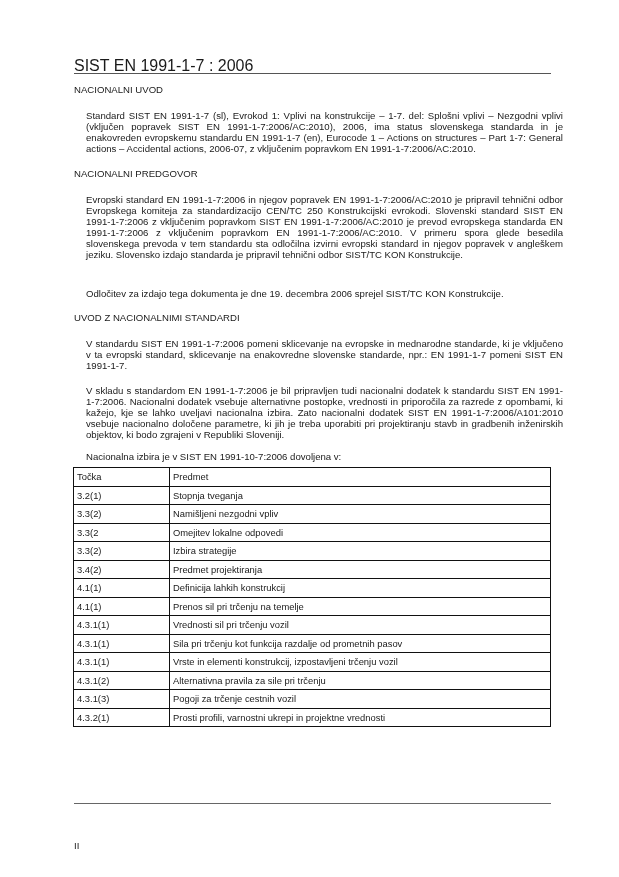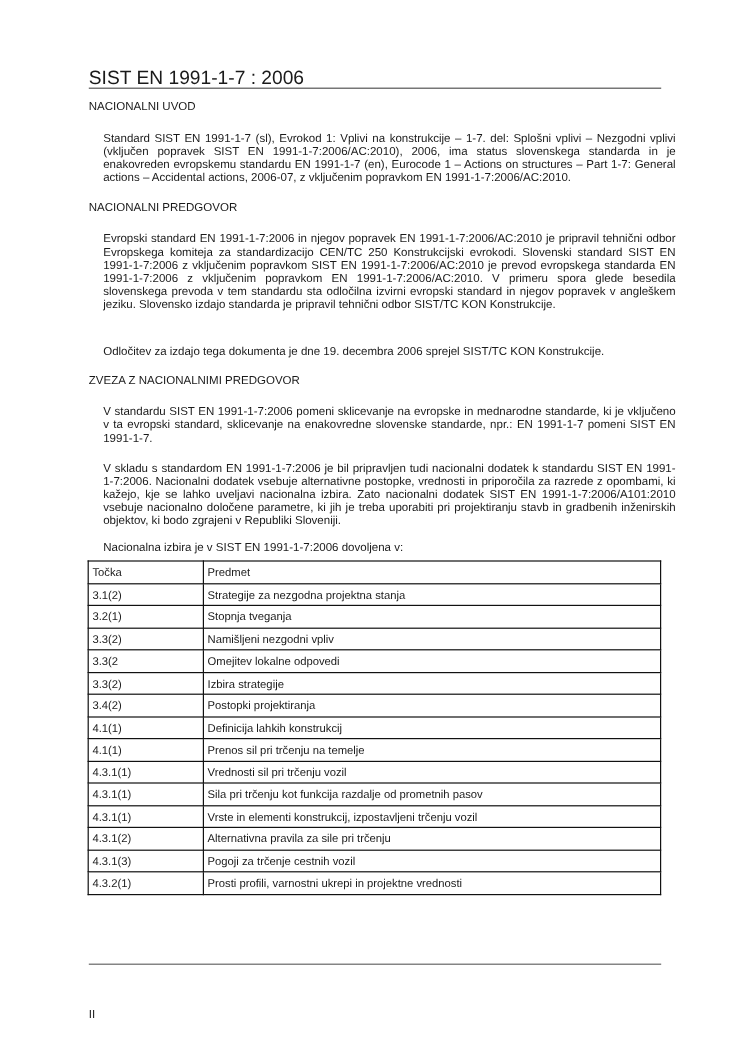"ZVEZA Z NACIONALNIMI PREDGOVOR" h2.h { text: ZVEZA Z NACIONALNIMI PREDGOVOR -> UVOD Z NACIONALNIMI STANDARDI }
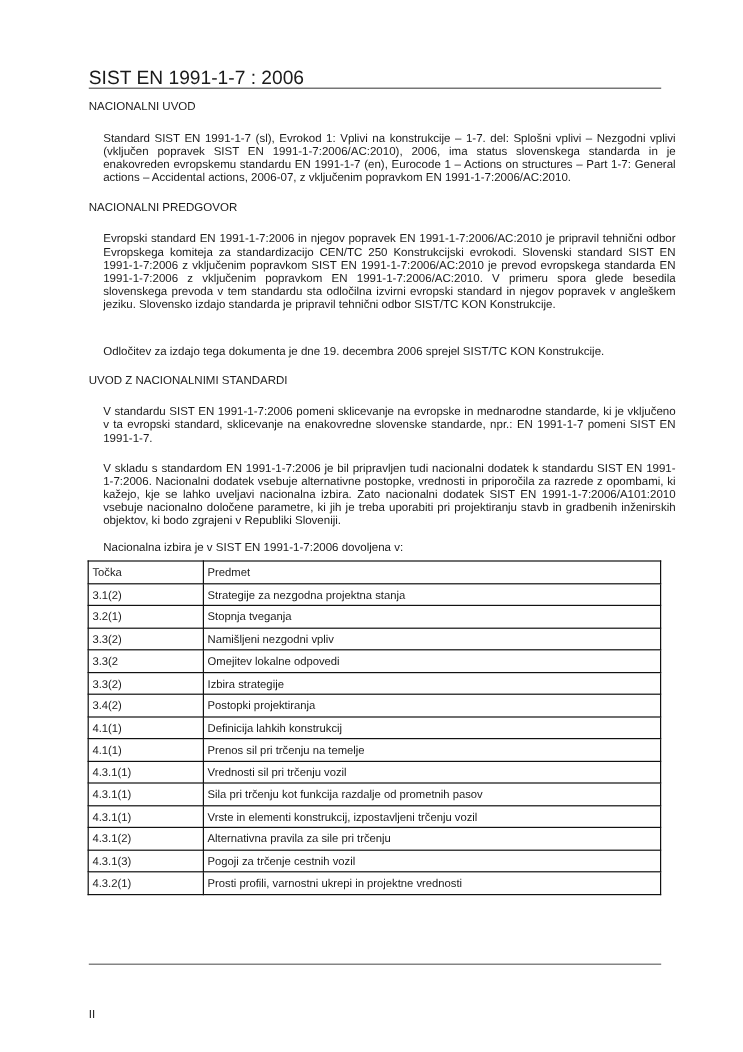"Nacionalna izbira je v SIST" p.p { text: 1991-1-7:2006 -> 1991-10-7:2006 }
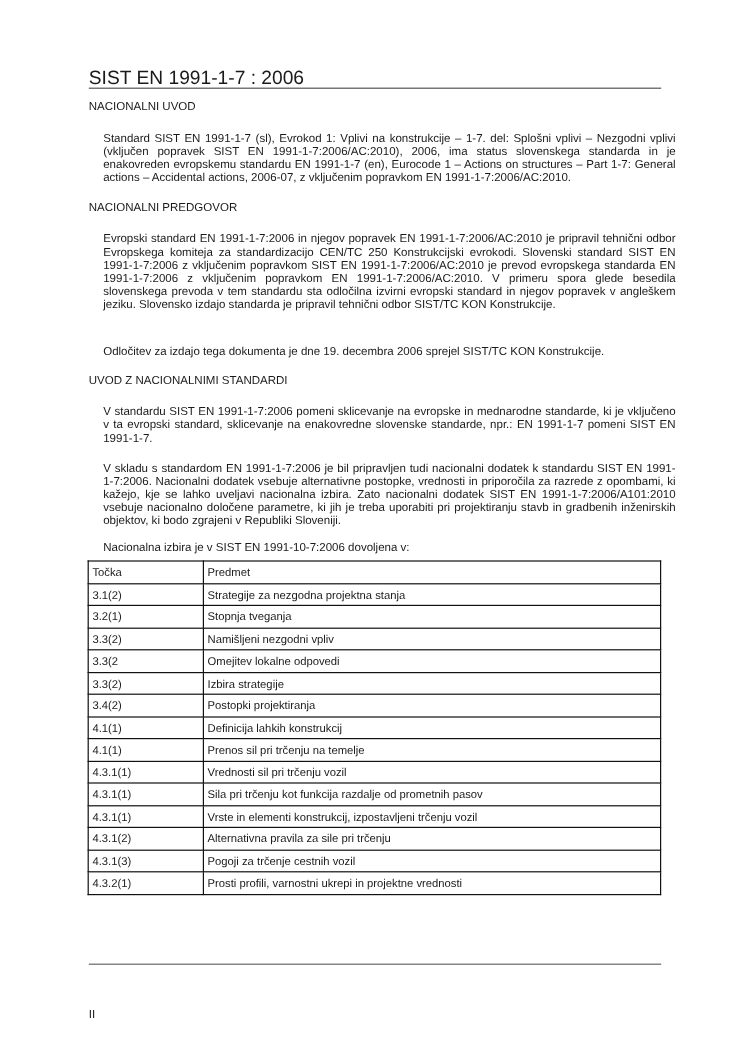"3.1(2)" tr { html: <tr> <td>3.1(2)</td> <td>Strategije za nezgodna projektna stanja</td> </tr> -> none }
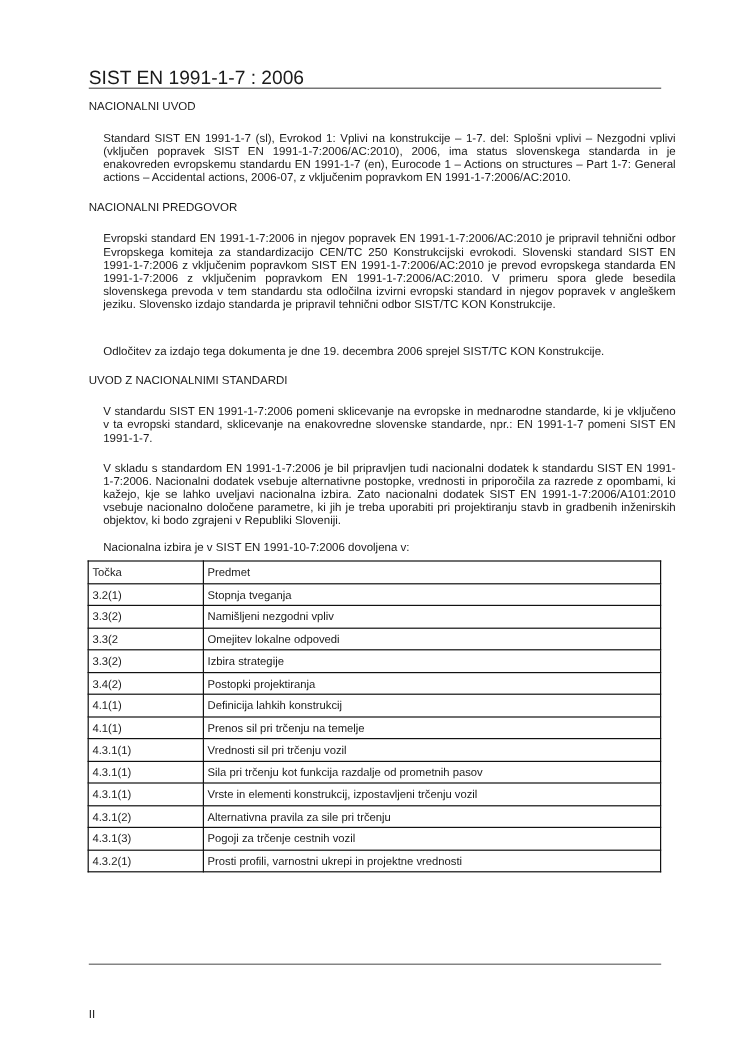"Postopki projektiranja" td { text: Postopki -> Predmet }
